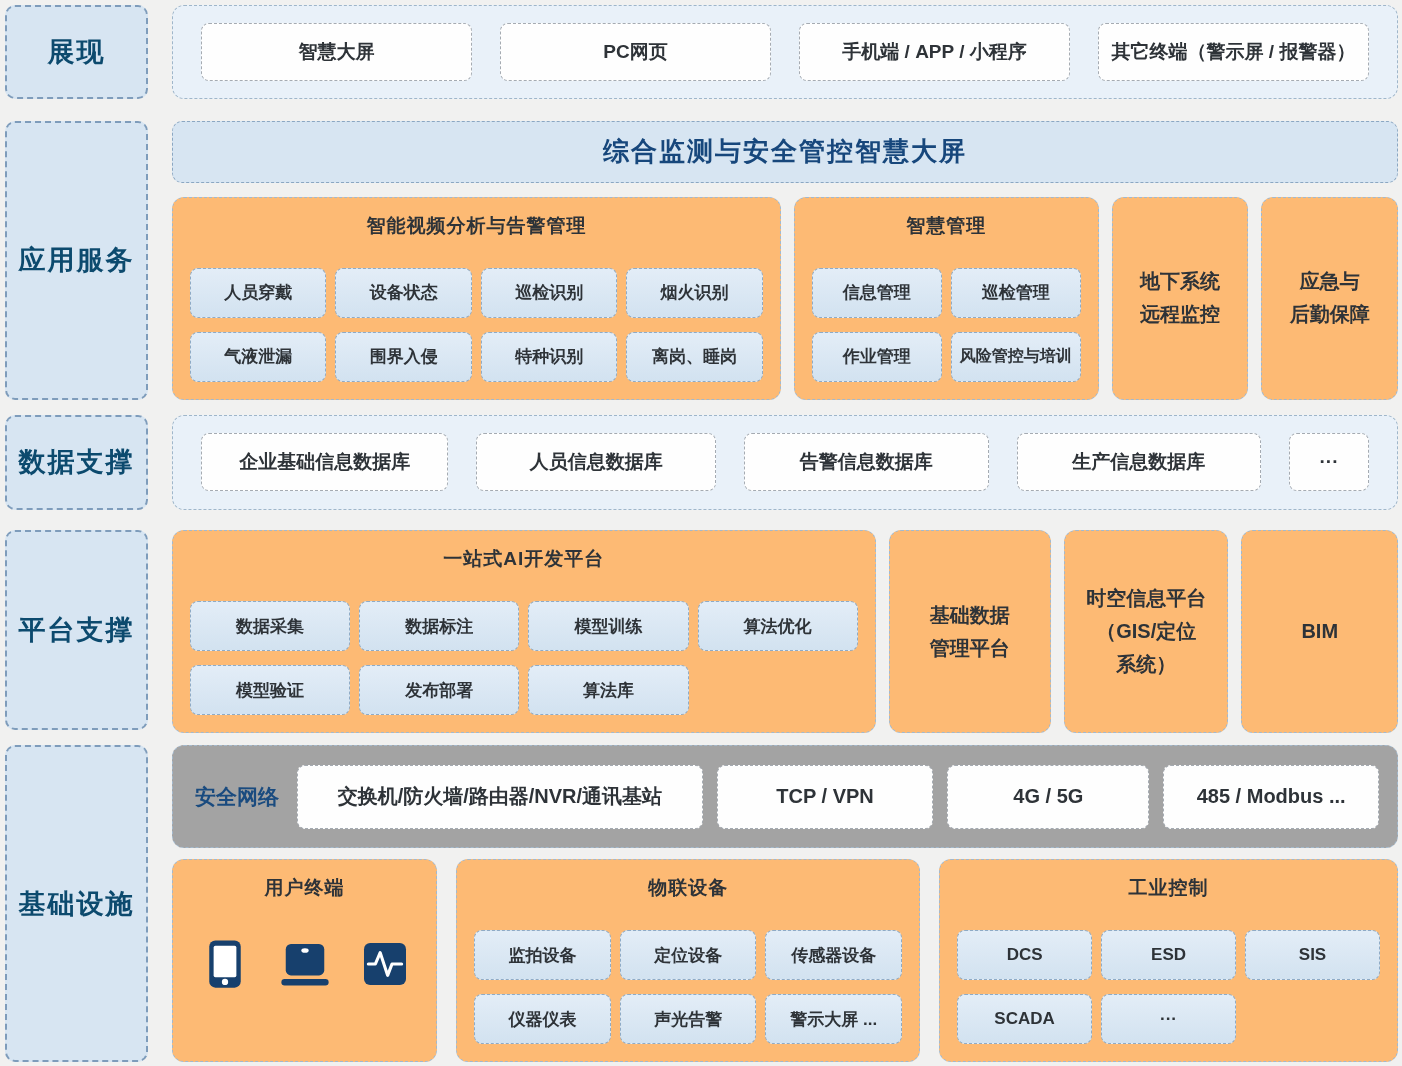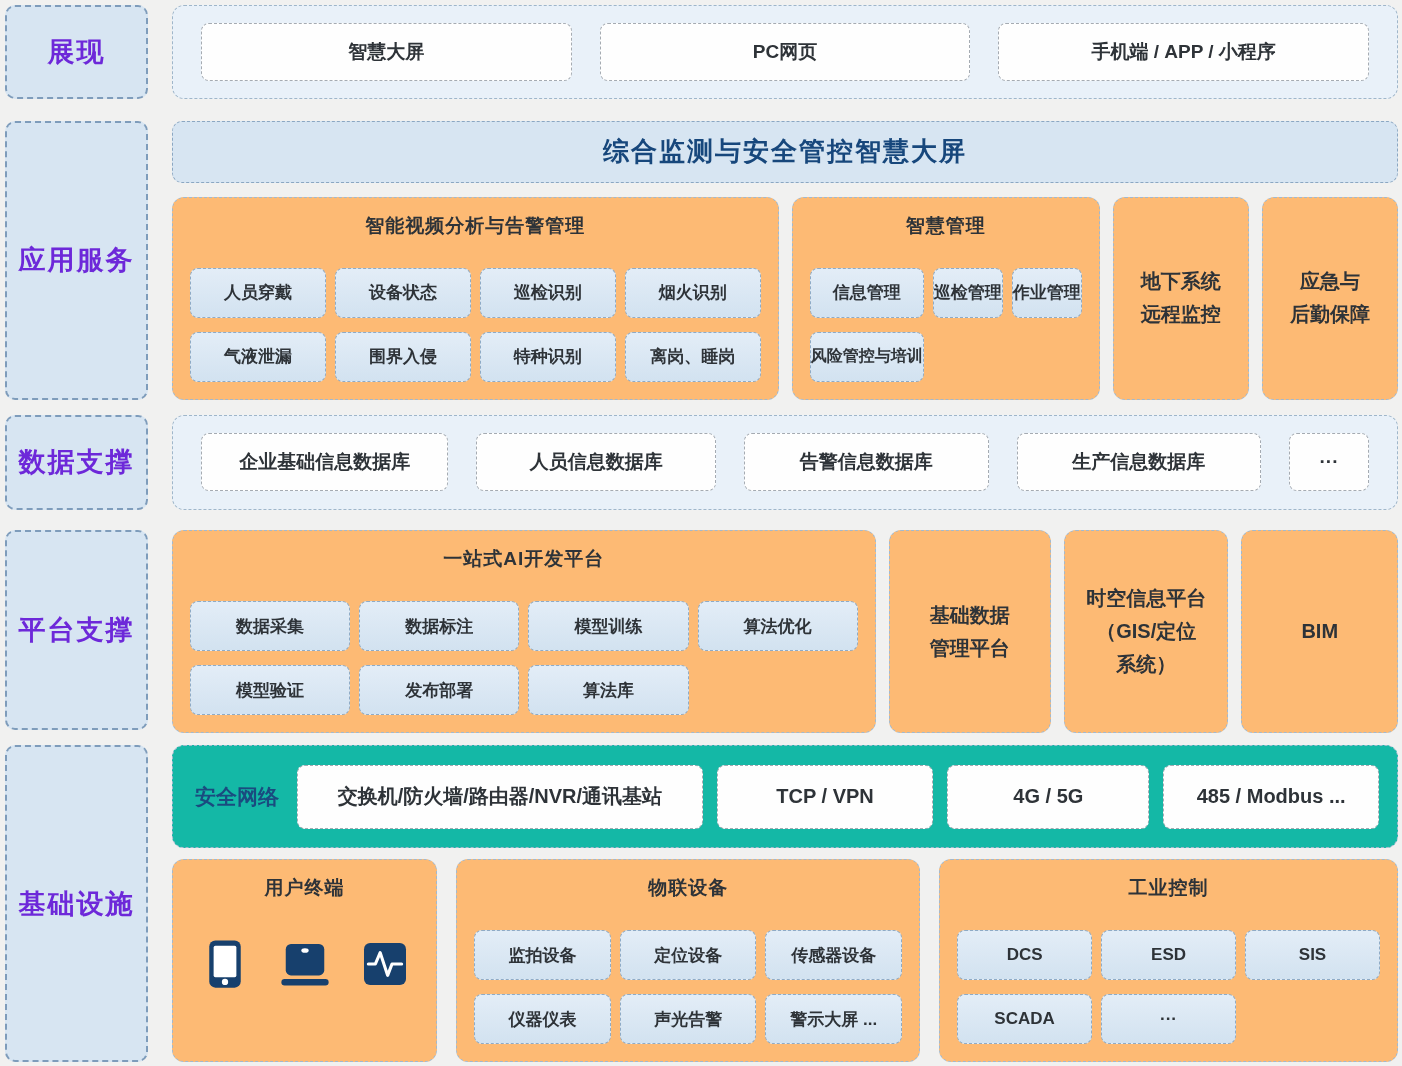"展现" .side-label { color: #6d28d9 -> #0c4a6e }
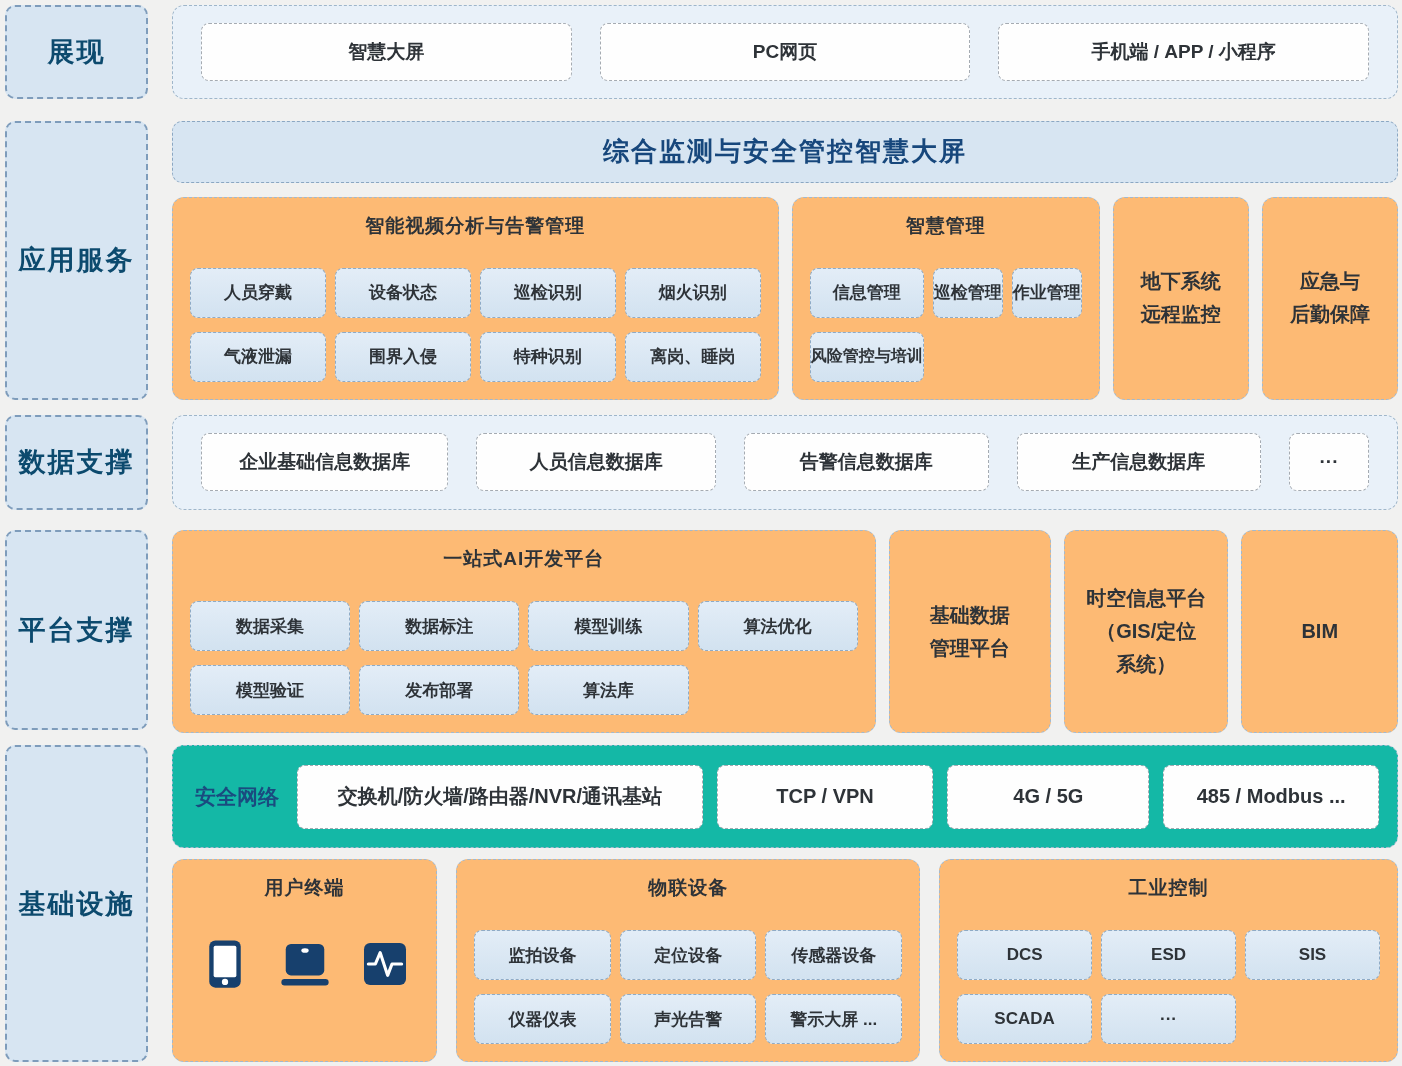"其它终端（警示屏 / 报警器）" div.wbox { html: none -> <div>其它终端（警示屏 / 报警器）</div> }
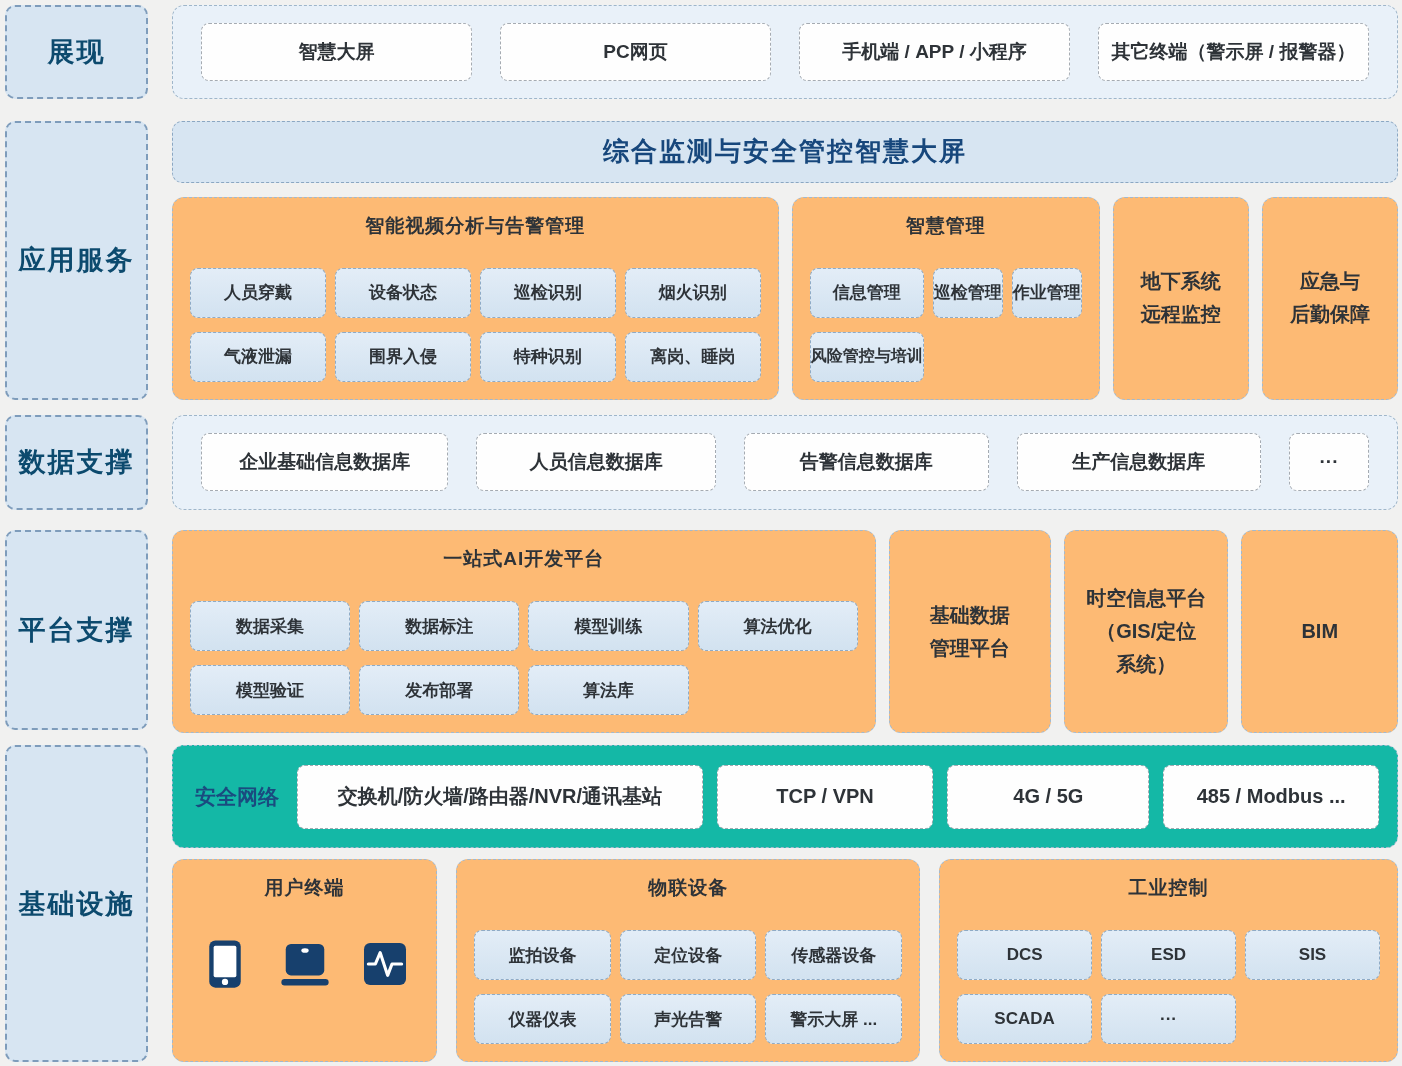"信息管理" .grid-2 { grid-template-columns: repeat(3, 1fr) -> repeat(2, 1fr) }
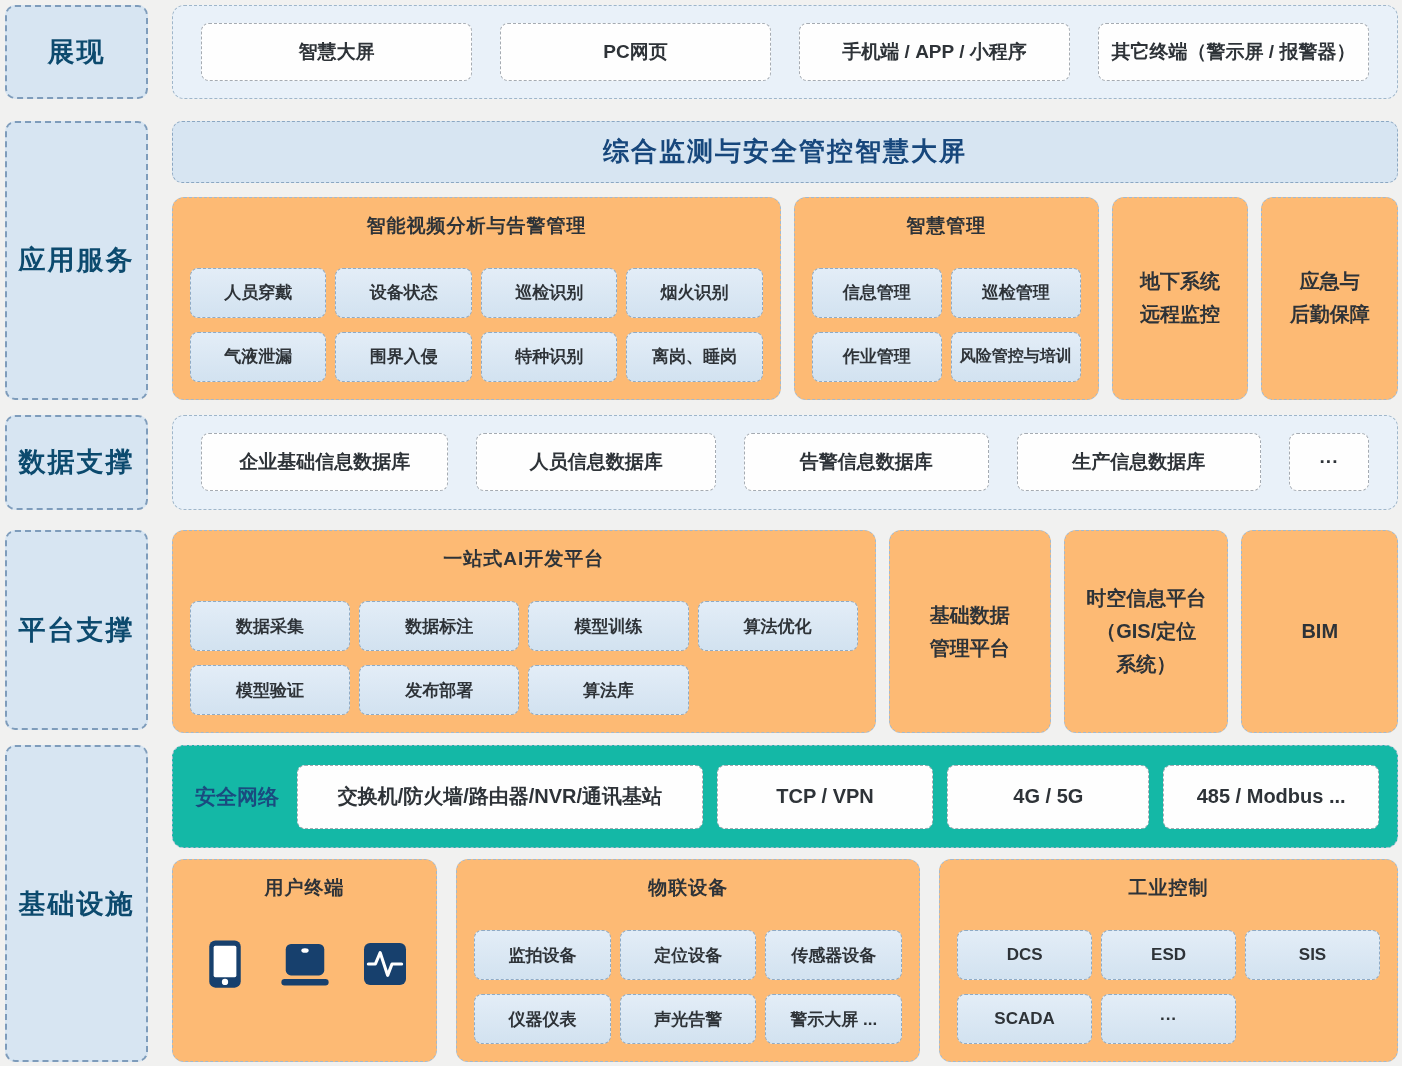"安全网络" .net-panel { background: #14b8a6 -> #a3a3a3 }
